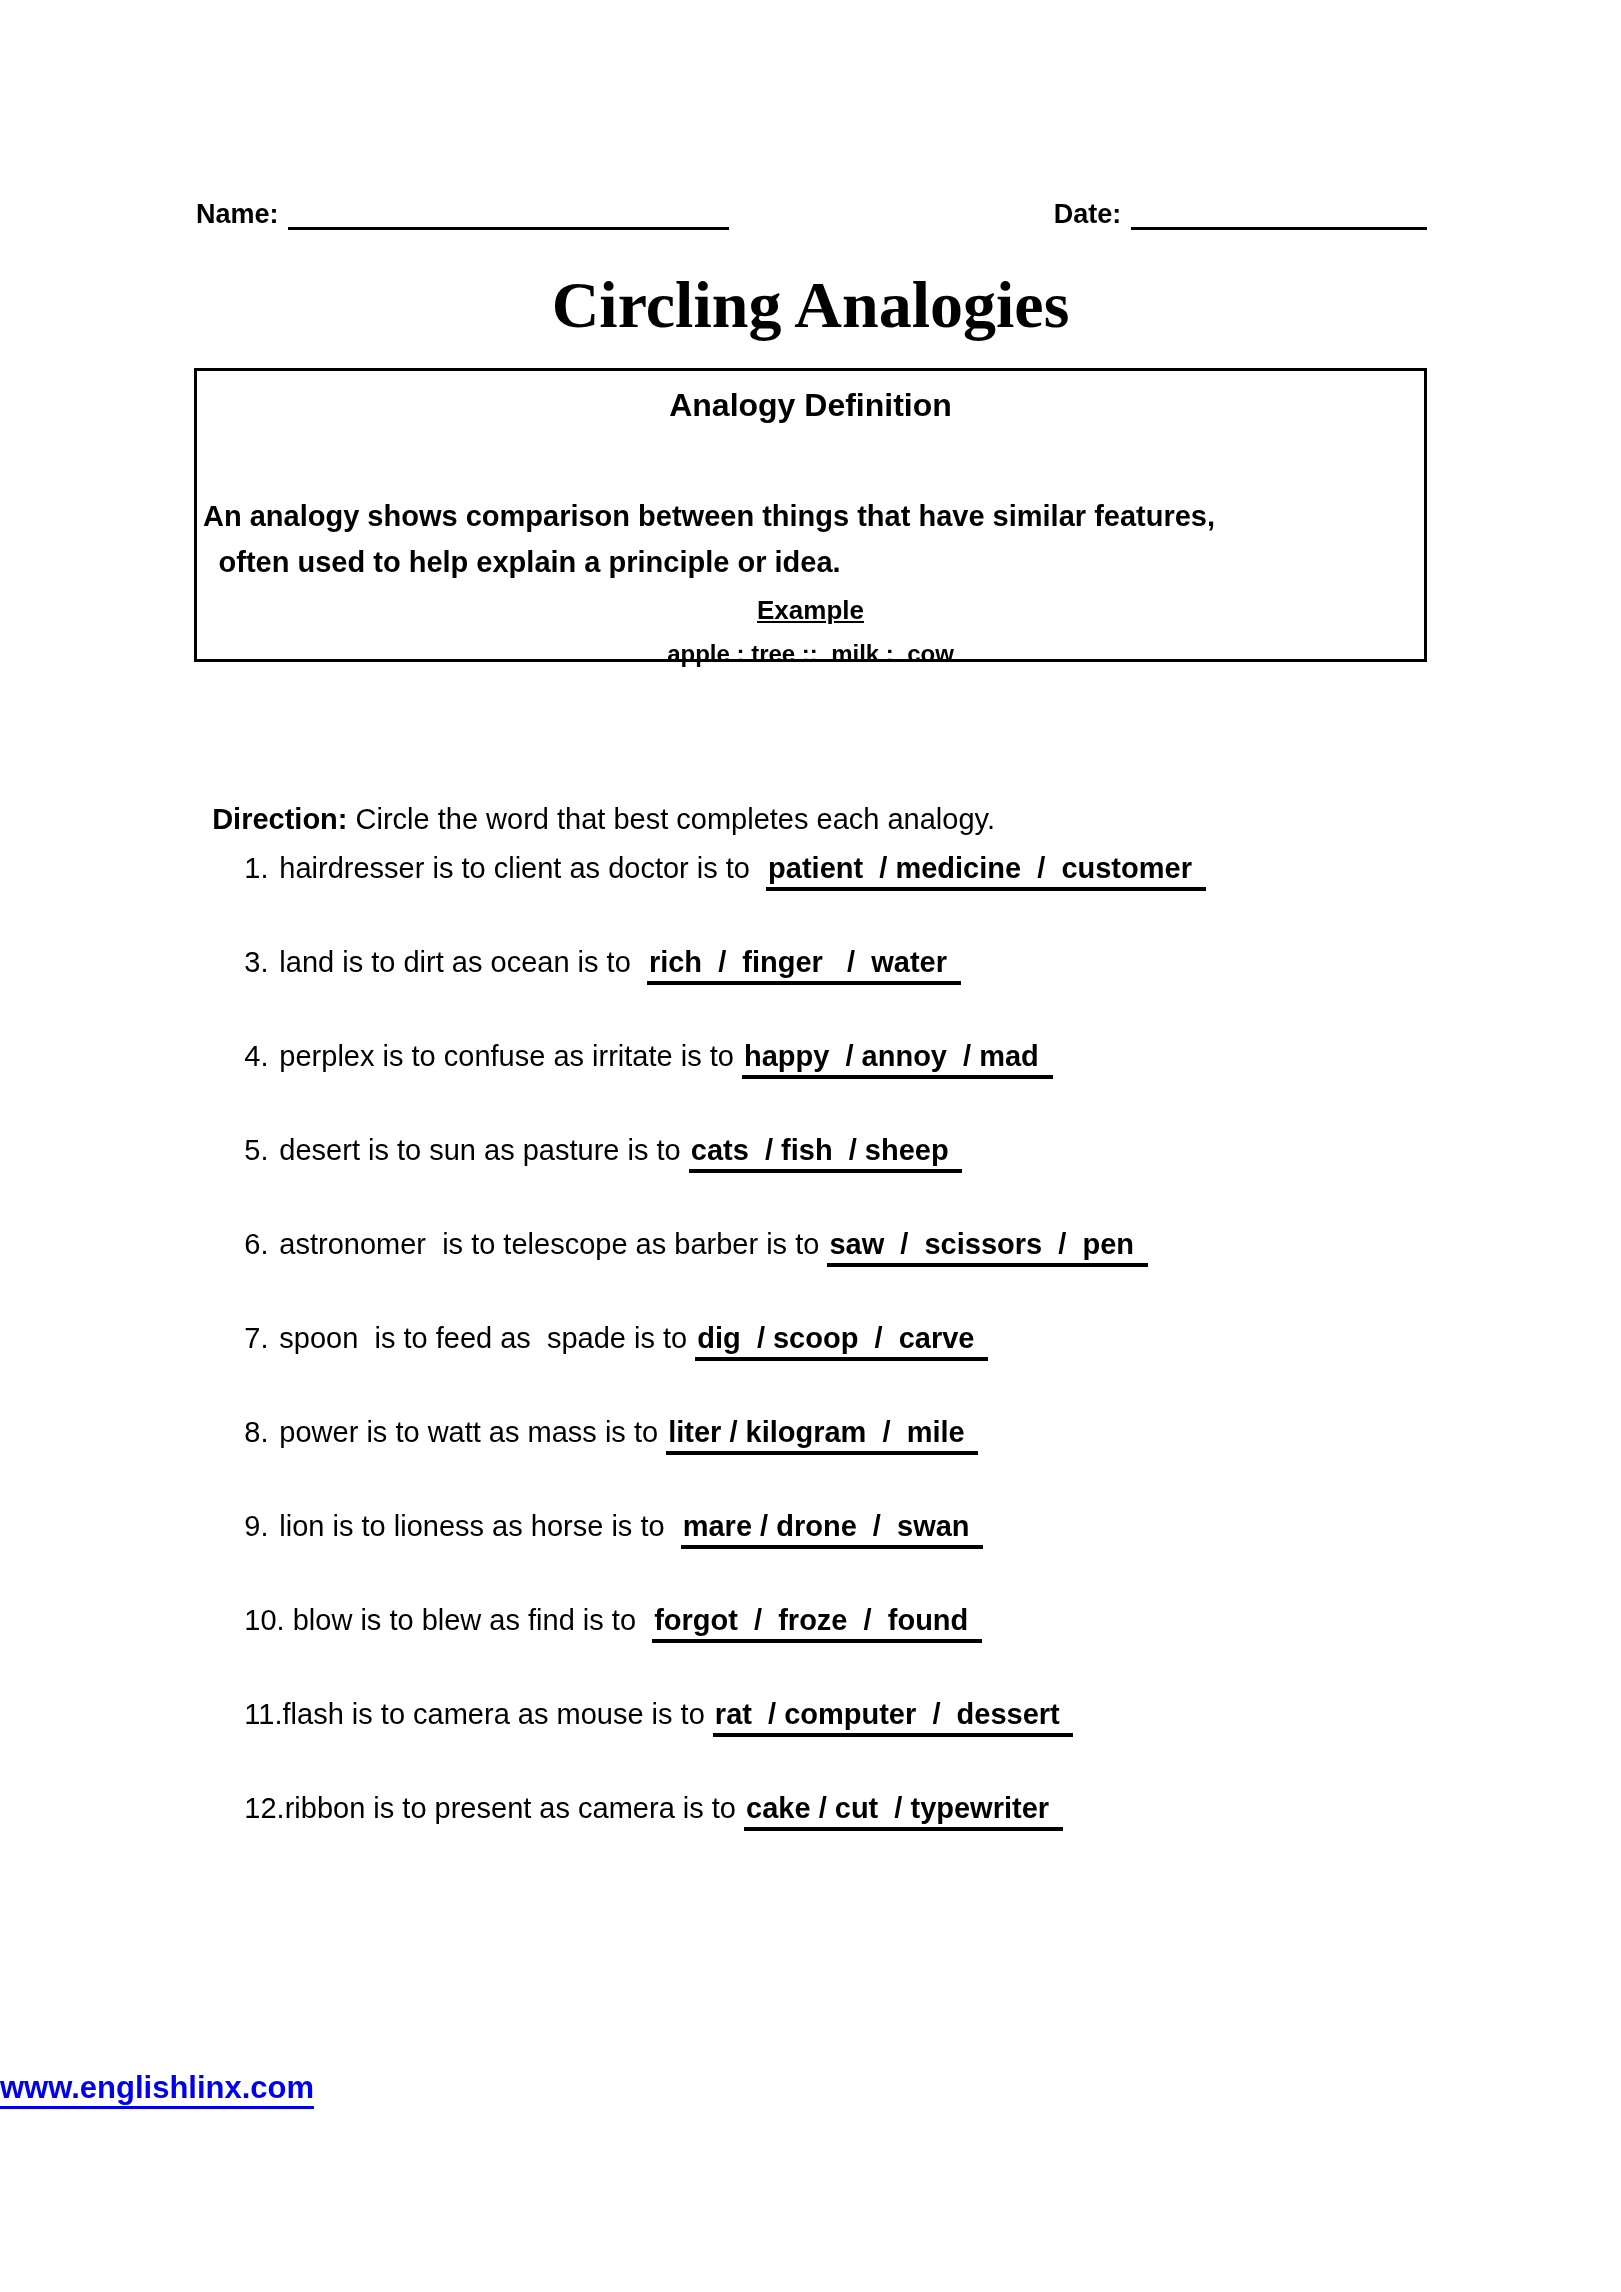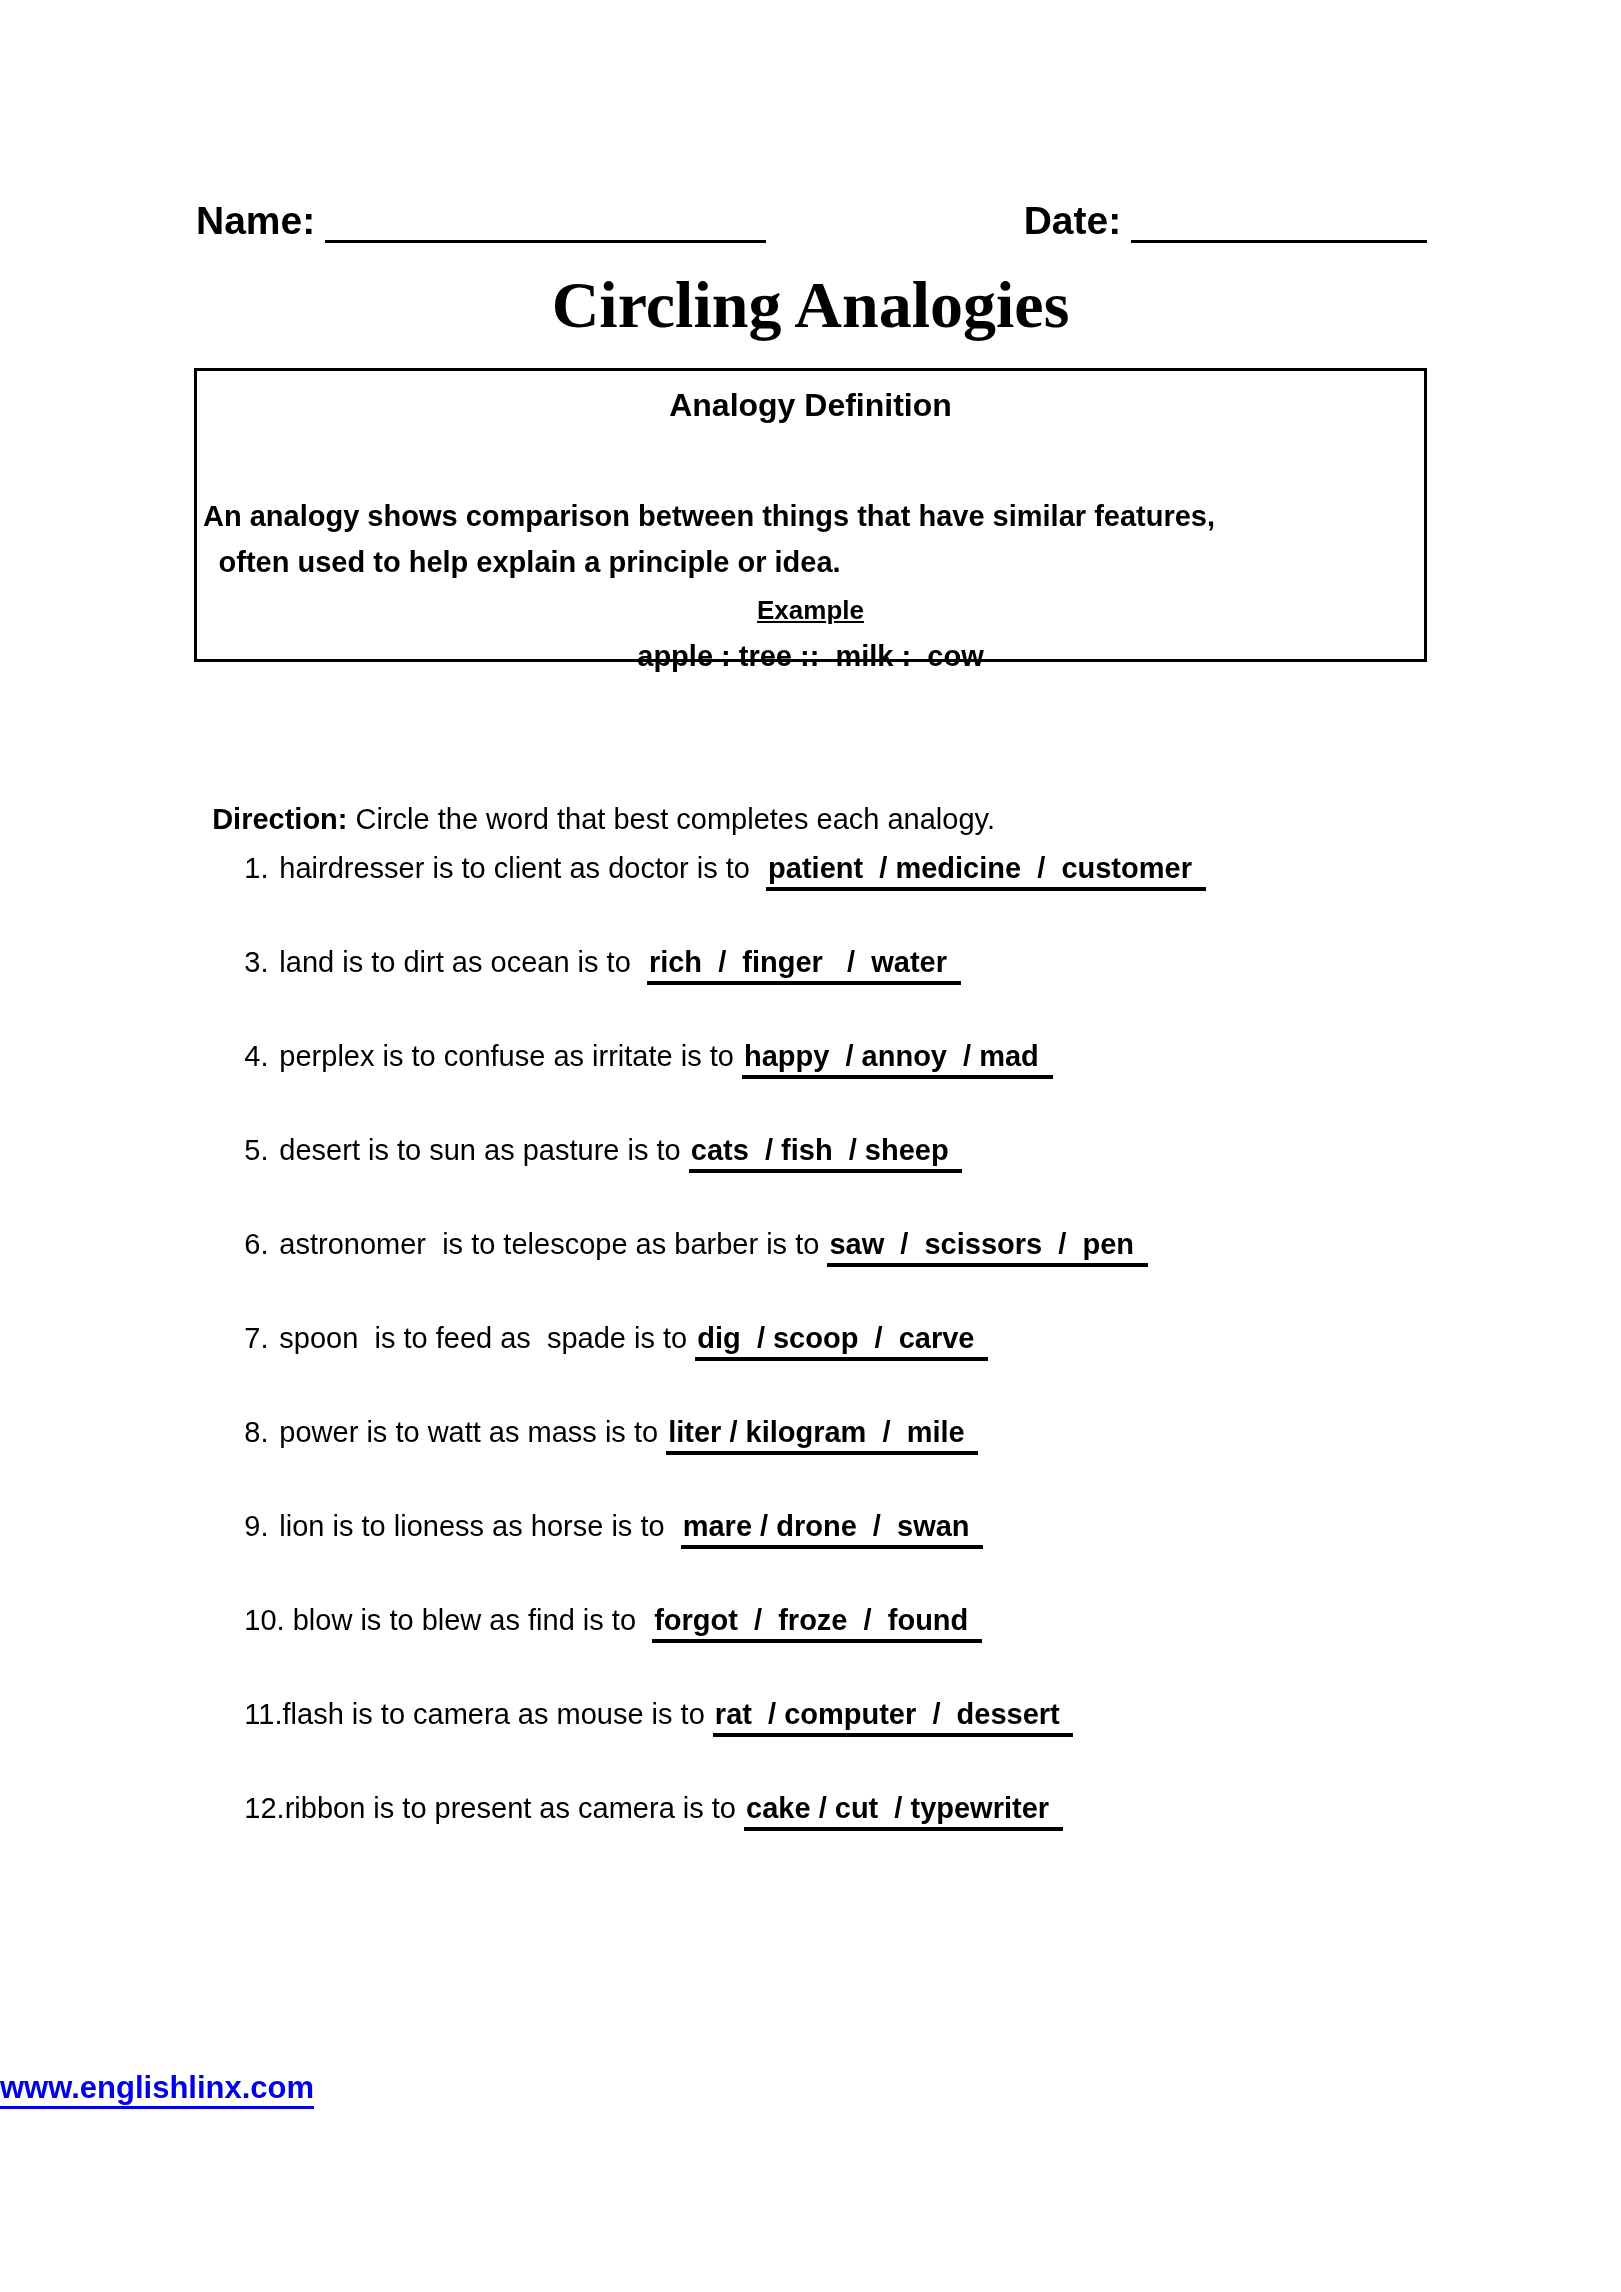"Name:" .header-row { font-size: 39px -> 27px }
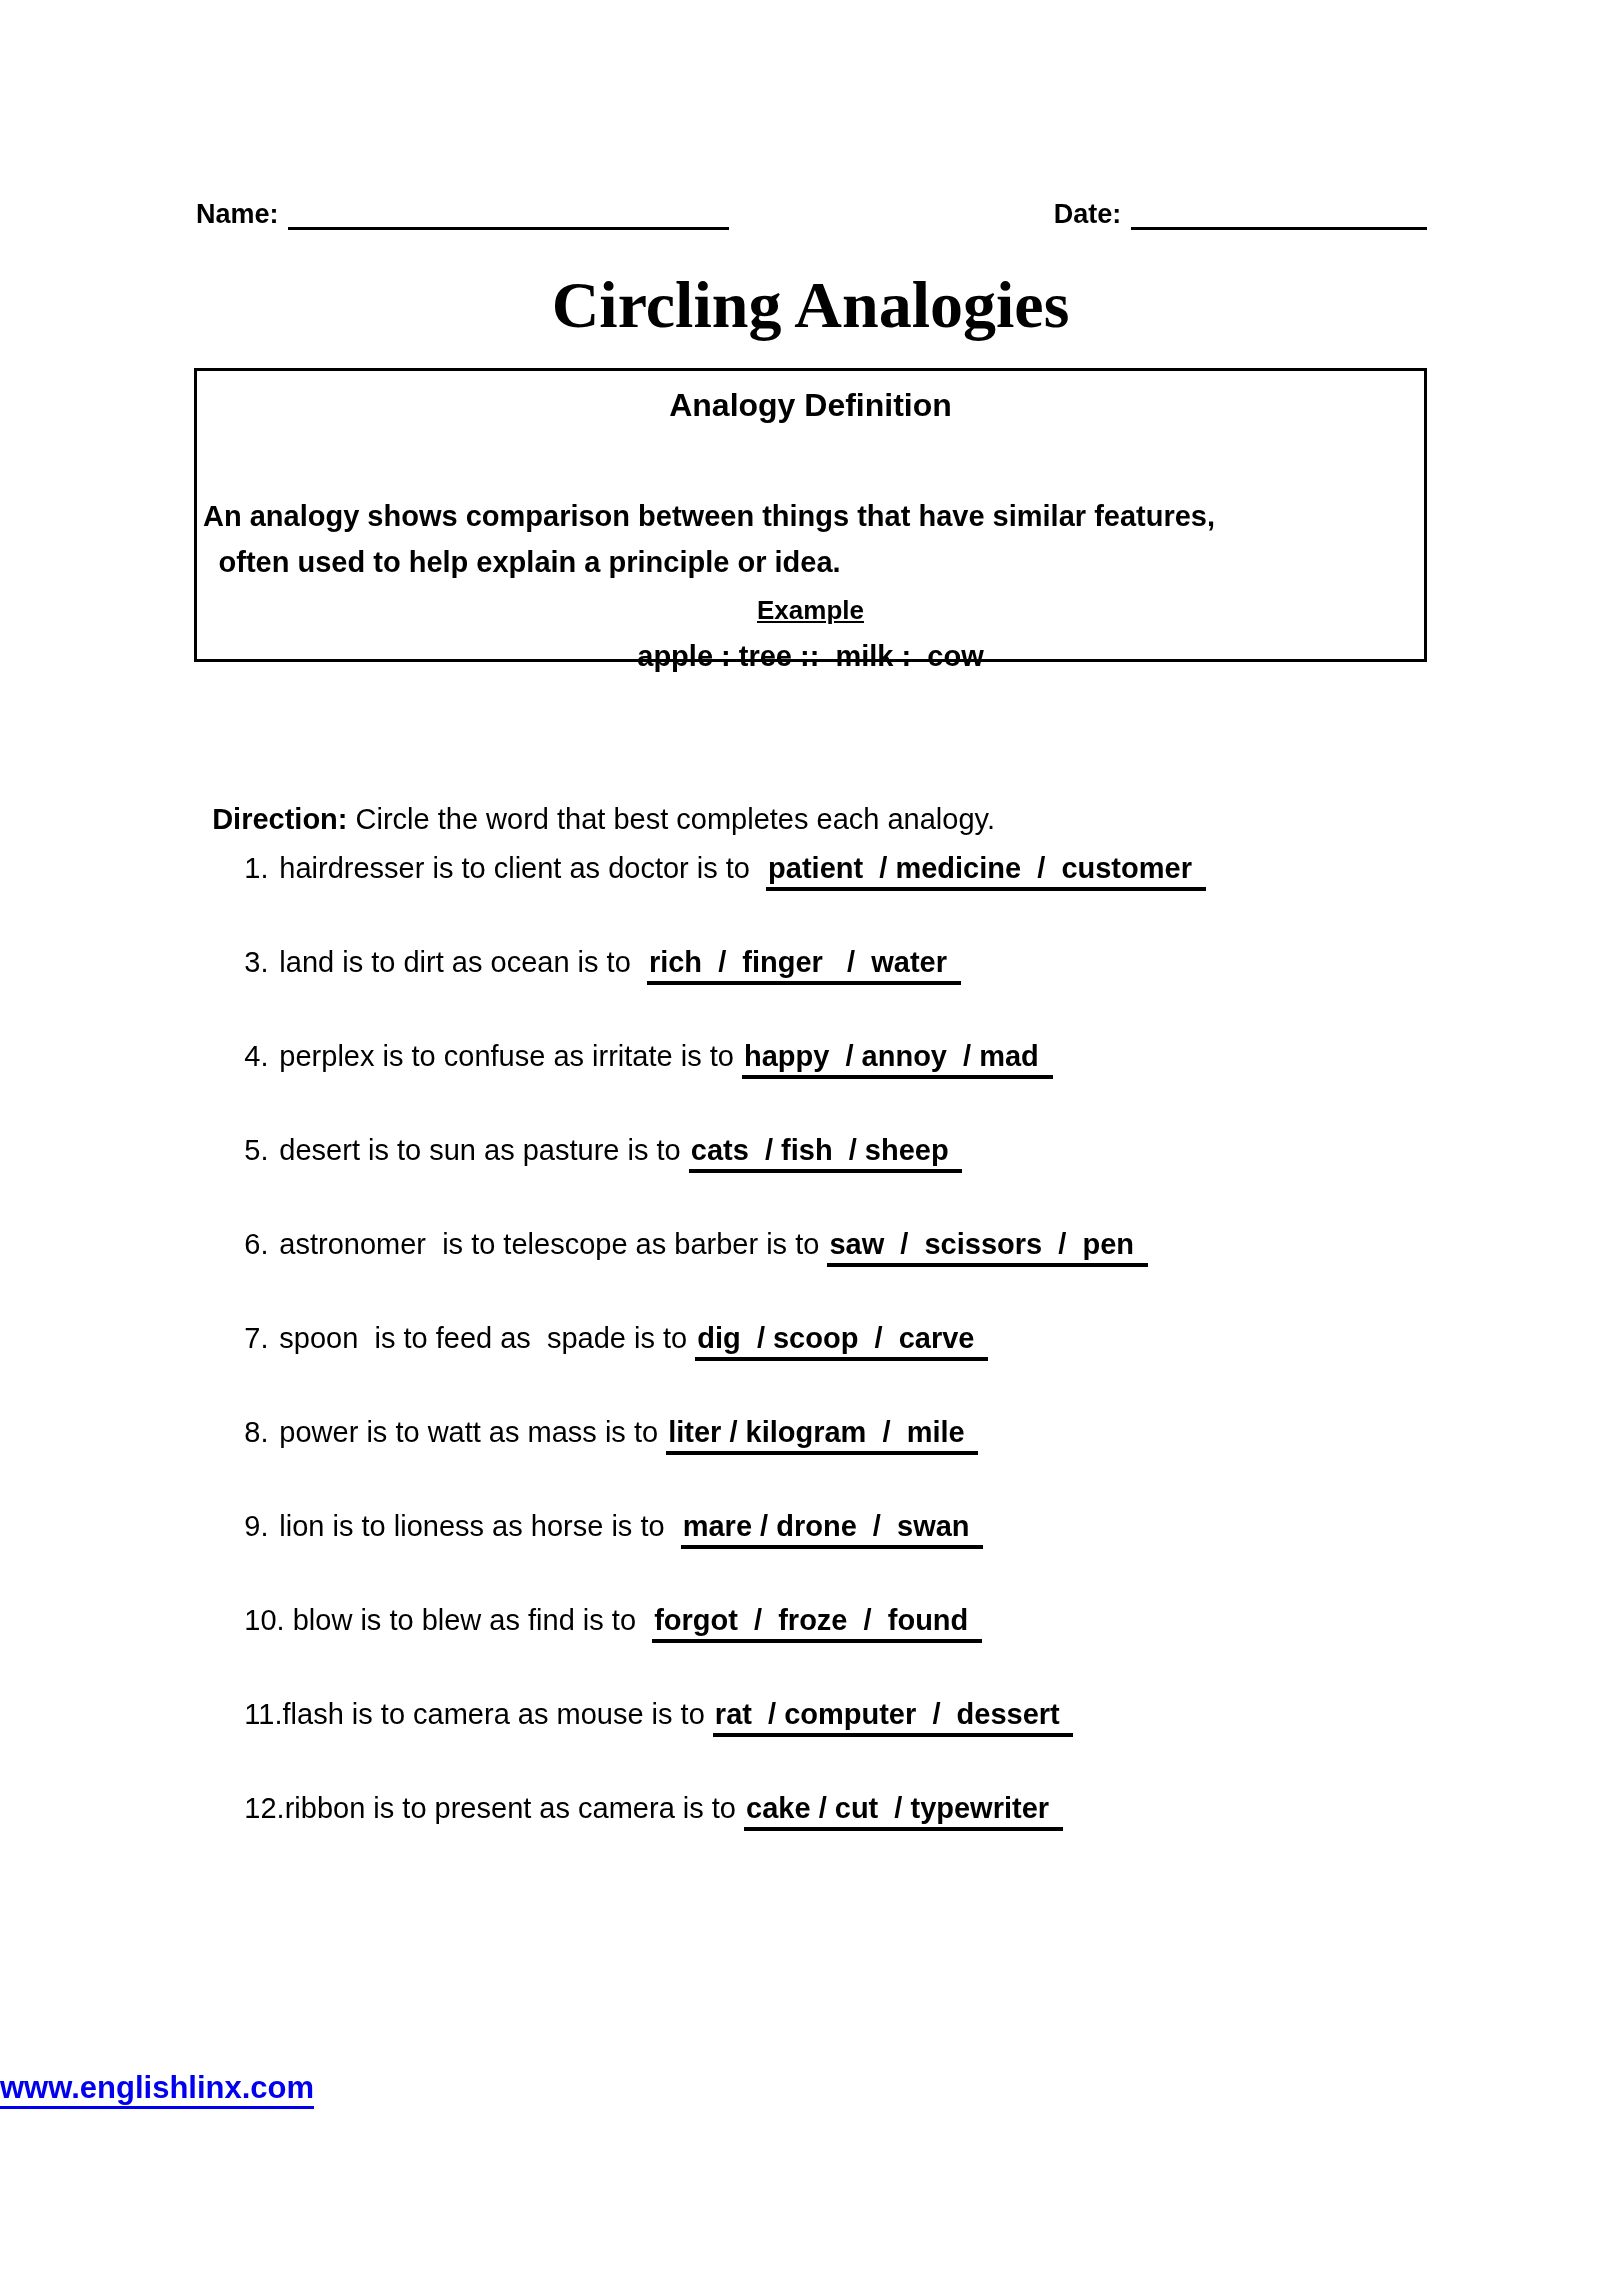"apple : tree :: milk" .def-example { font-size: 29px -> 24px }
